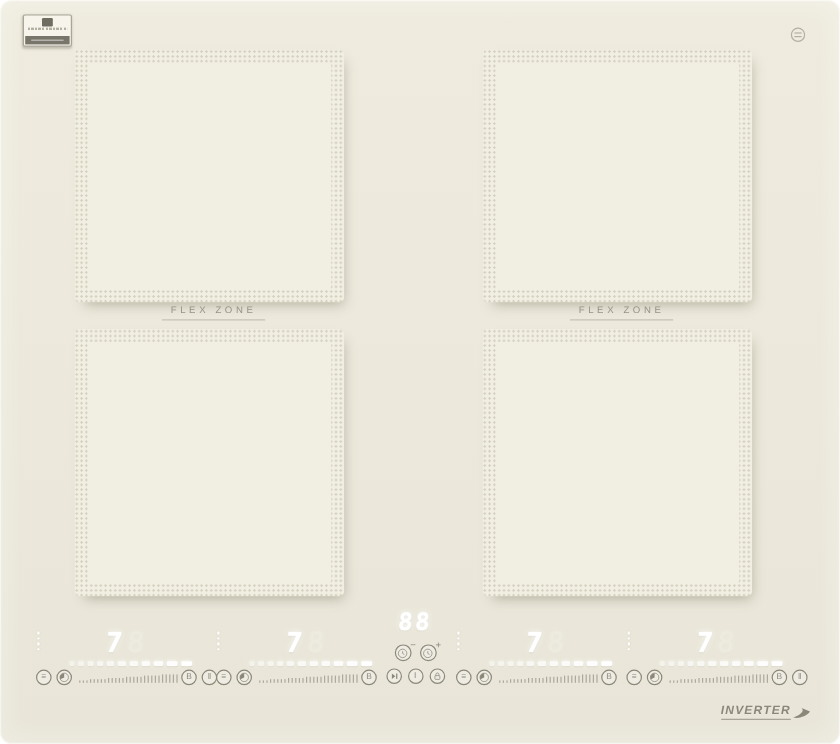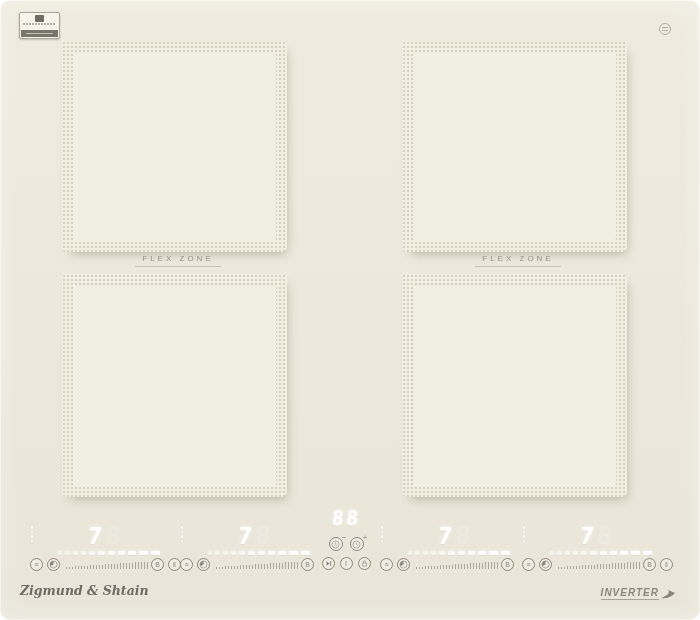"Zigmund & Shtain" div.brand-logo { html: <div>Zigmund &amp; Shtain</div> -> none }
